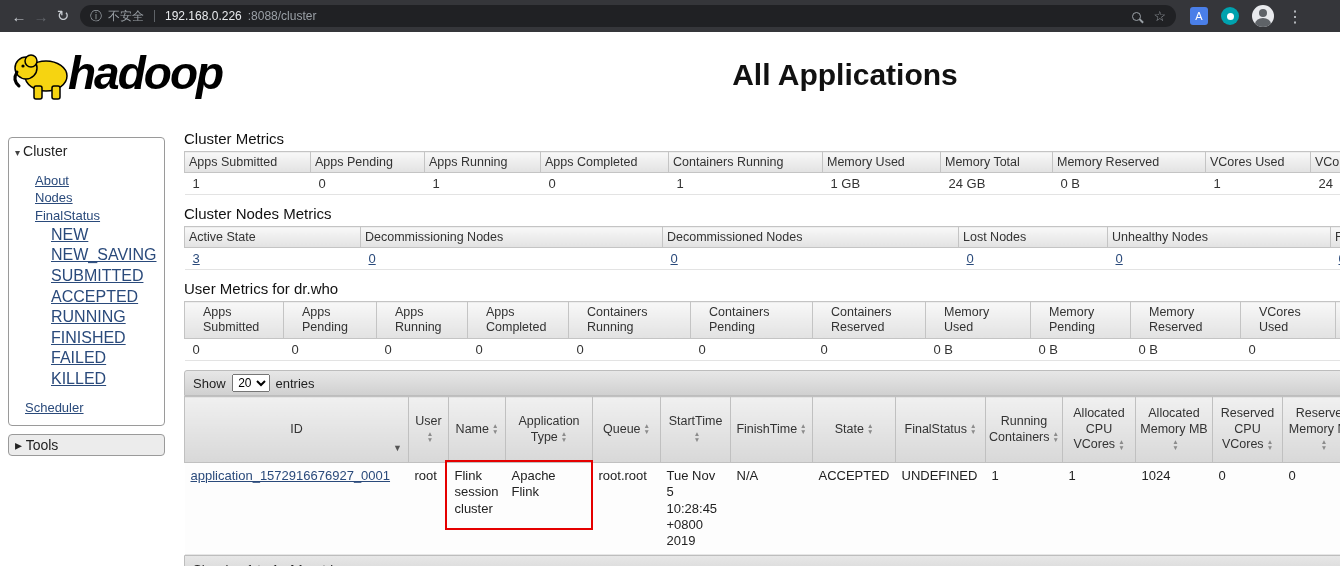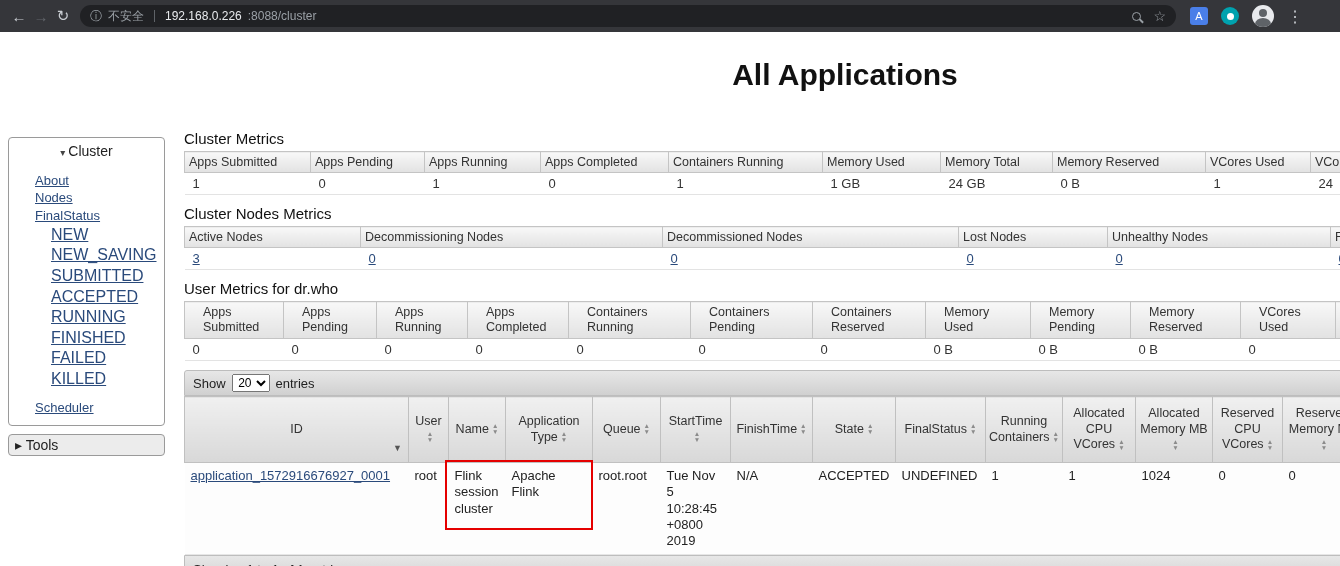"hadoop" div.logo { html: none -> <div> <svg> <ellipse></ellipse> <circle></circle> <circle></circle> <path></path> <rect></rect> <rect></rect> <circle></circle> </svg> <span>hadoop</span> </div> }
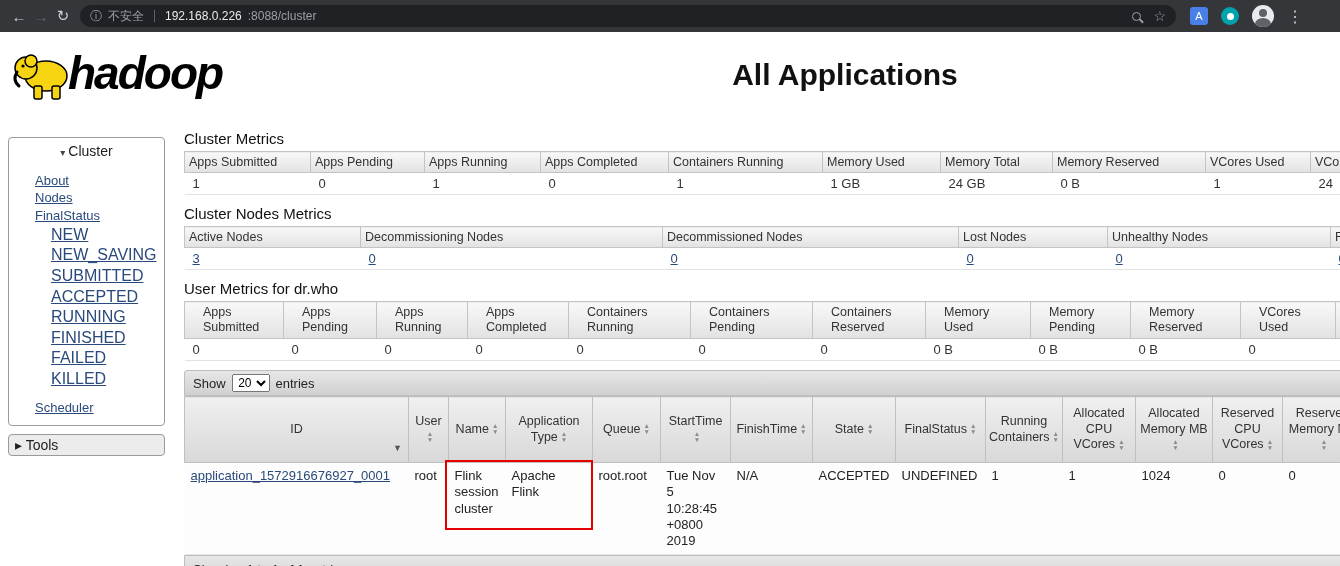"▾ Cluster" .box-header { text-align: center -> none }
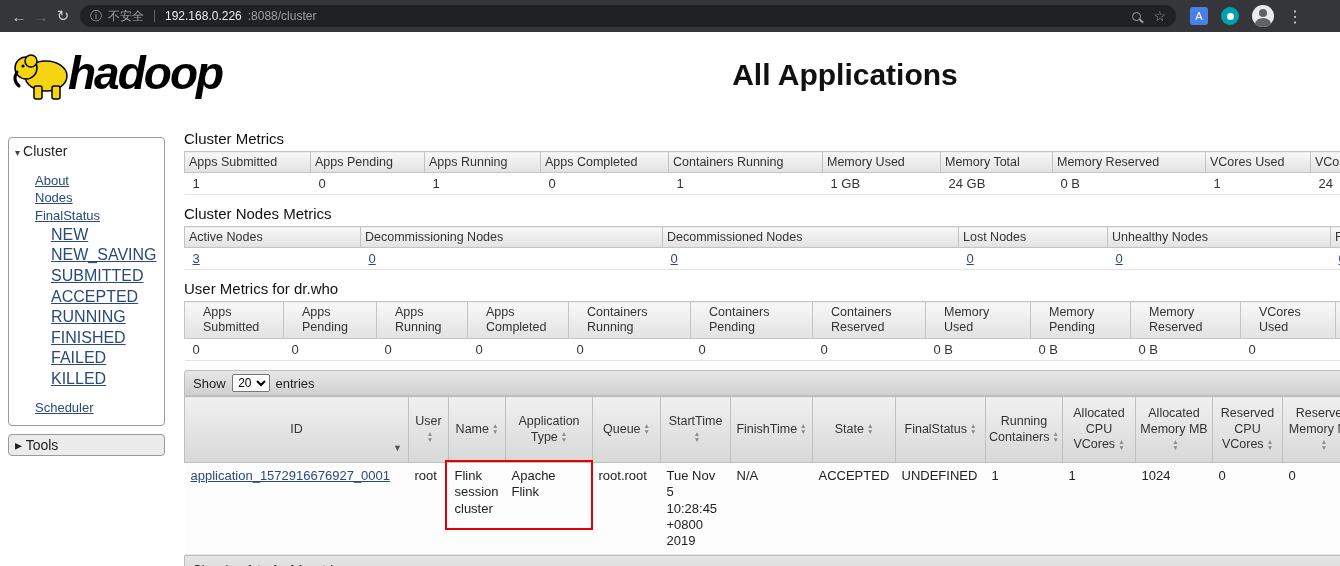"Active Nodes" th { text: Nodes -> State }
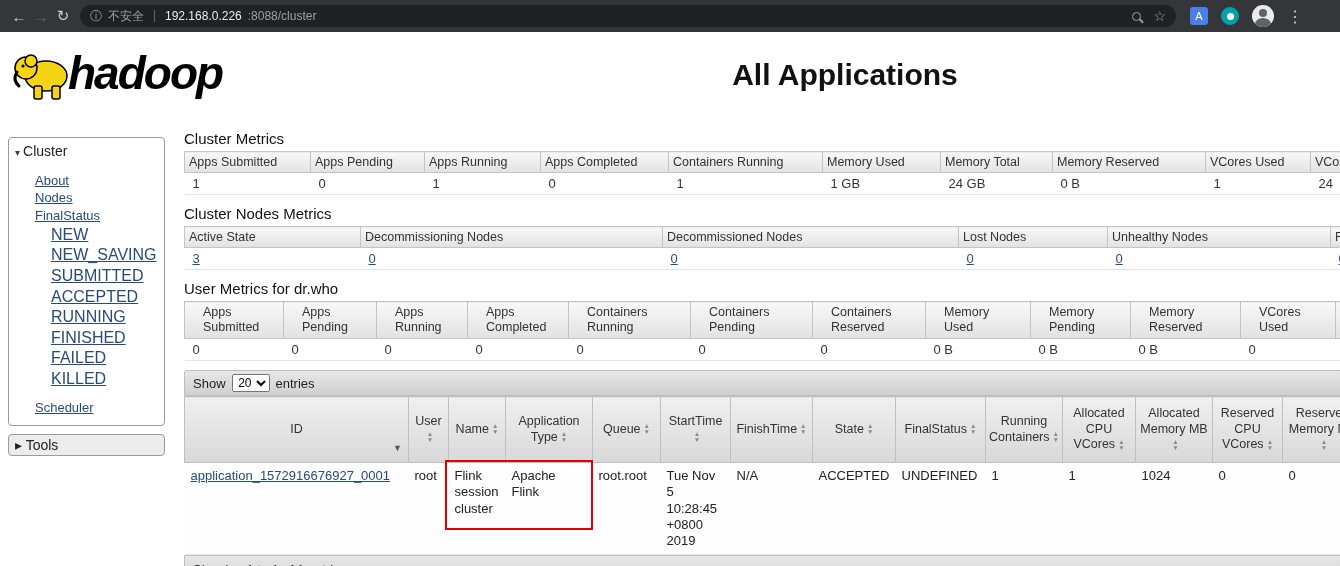"Scheduler" .scheduler-row { margin: 12px 0 2px 26px -> 12px 0 2px 16px }
